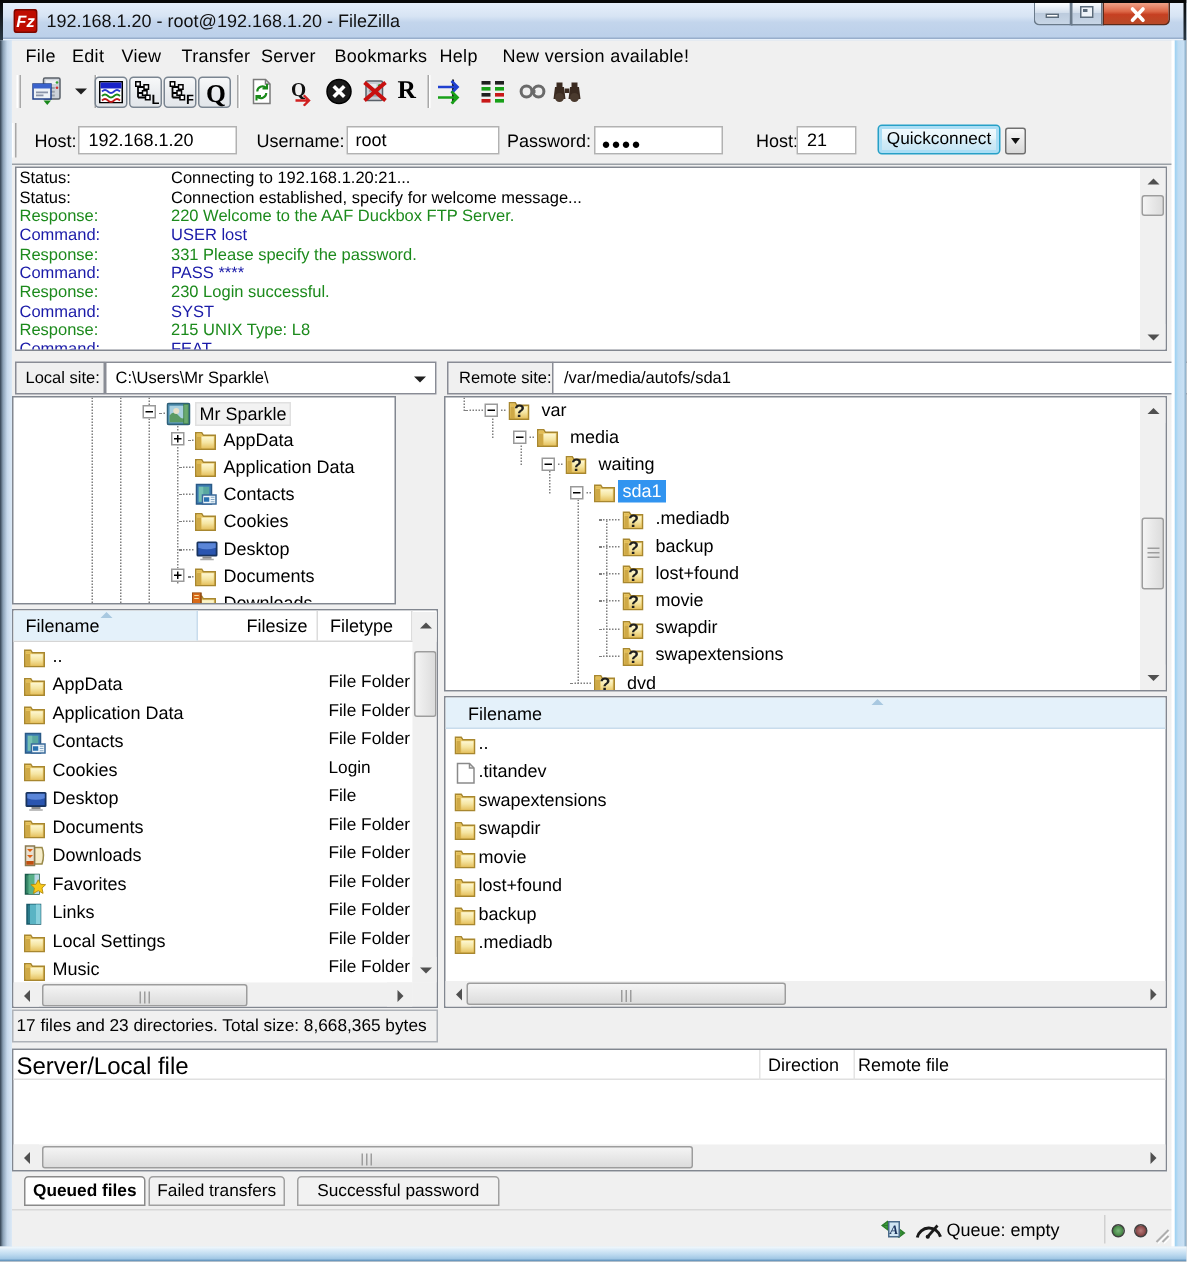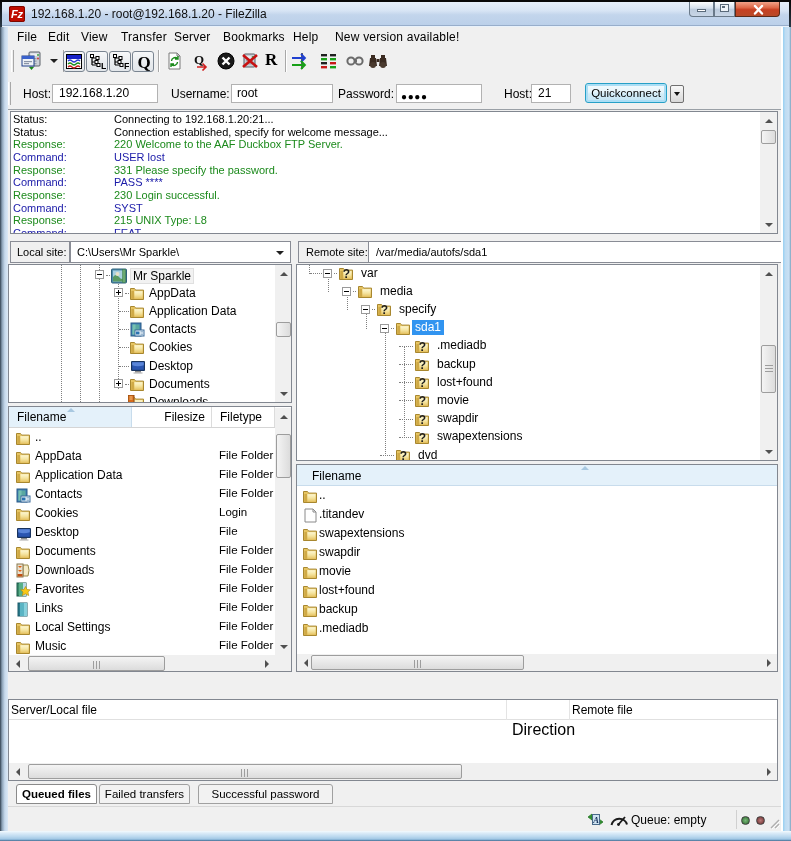"Mr Sparkle" div.panel { width: 284px -> 256px }
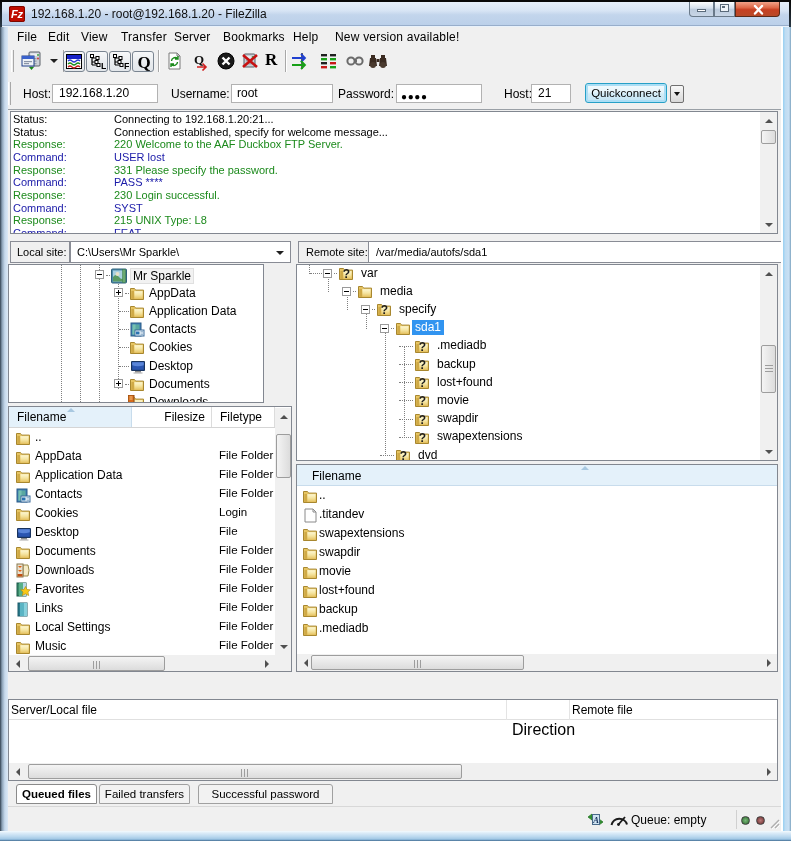"specify" span.row { text: specify -> waiting }
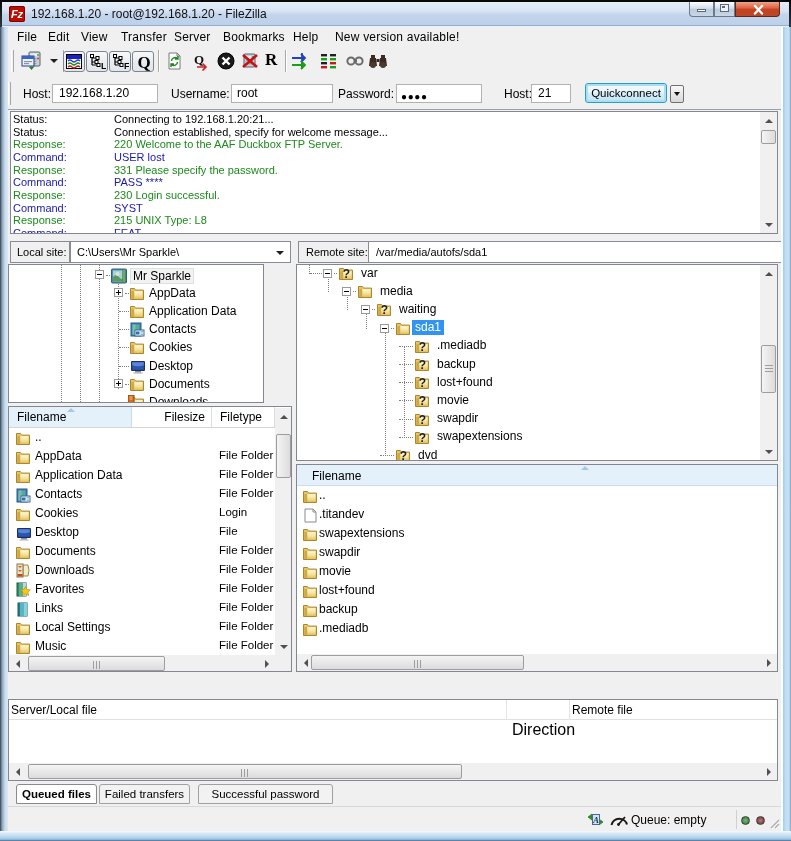"17 files and 23 directories." div.abs { html: none -> <div>17 files and 23 directories. Total size: 8,668,365 bytes</div> }
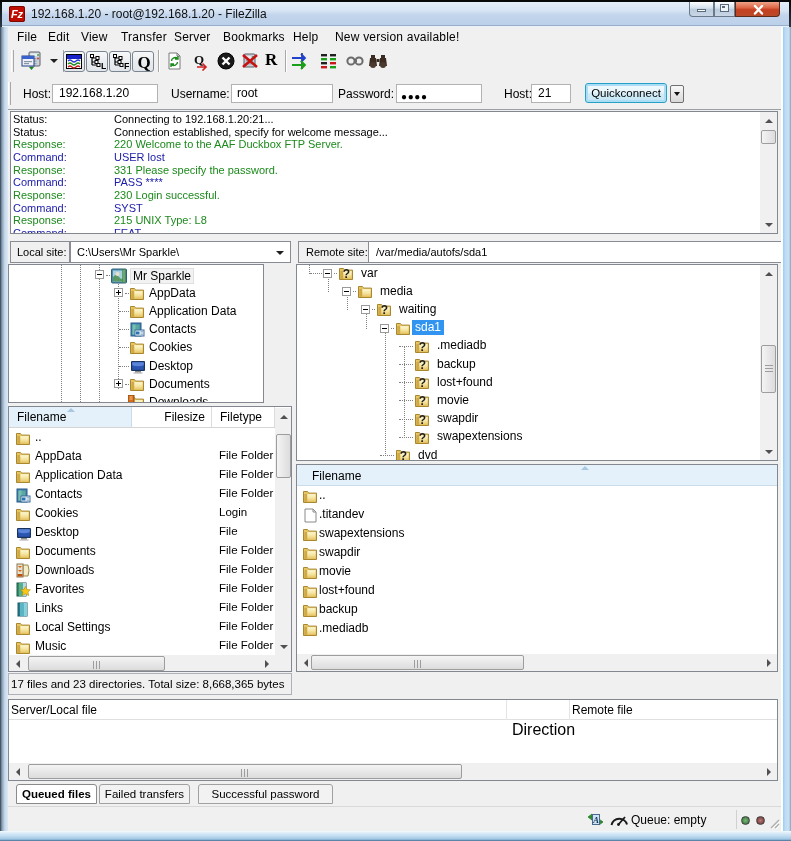"Server/Local file" span.abs { font-size: 12px -> 16px }
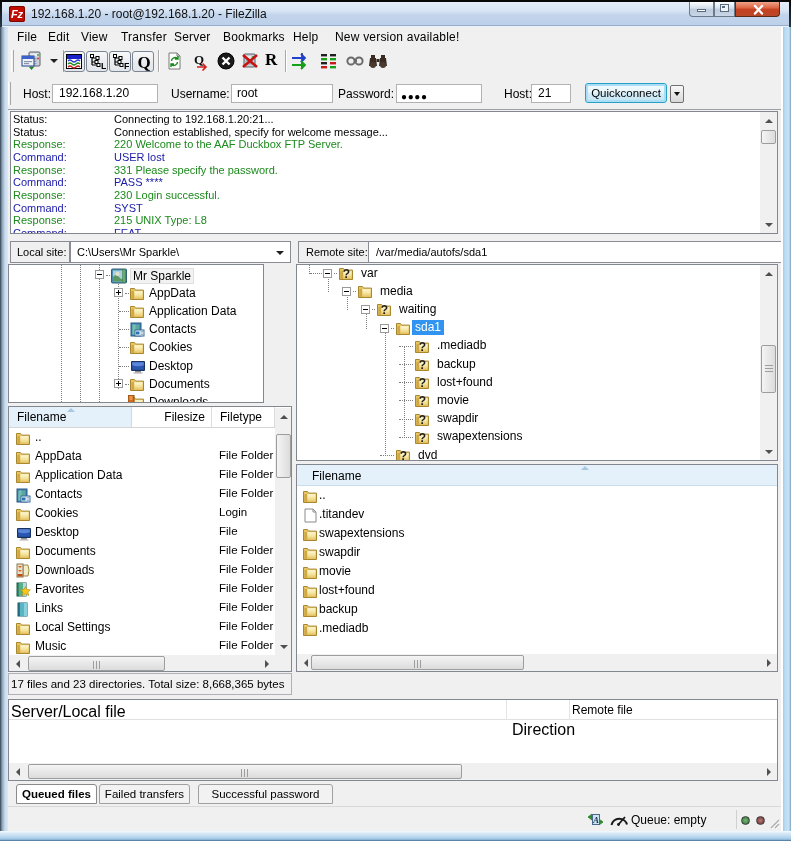"Direction" span.abs { font-size: 16px -> 12px; top: 21px -> 3px }
